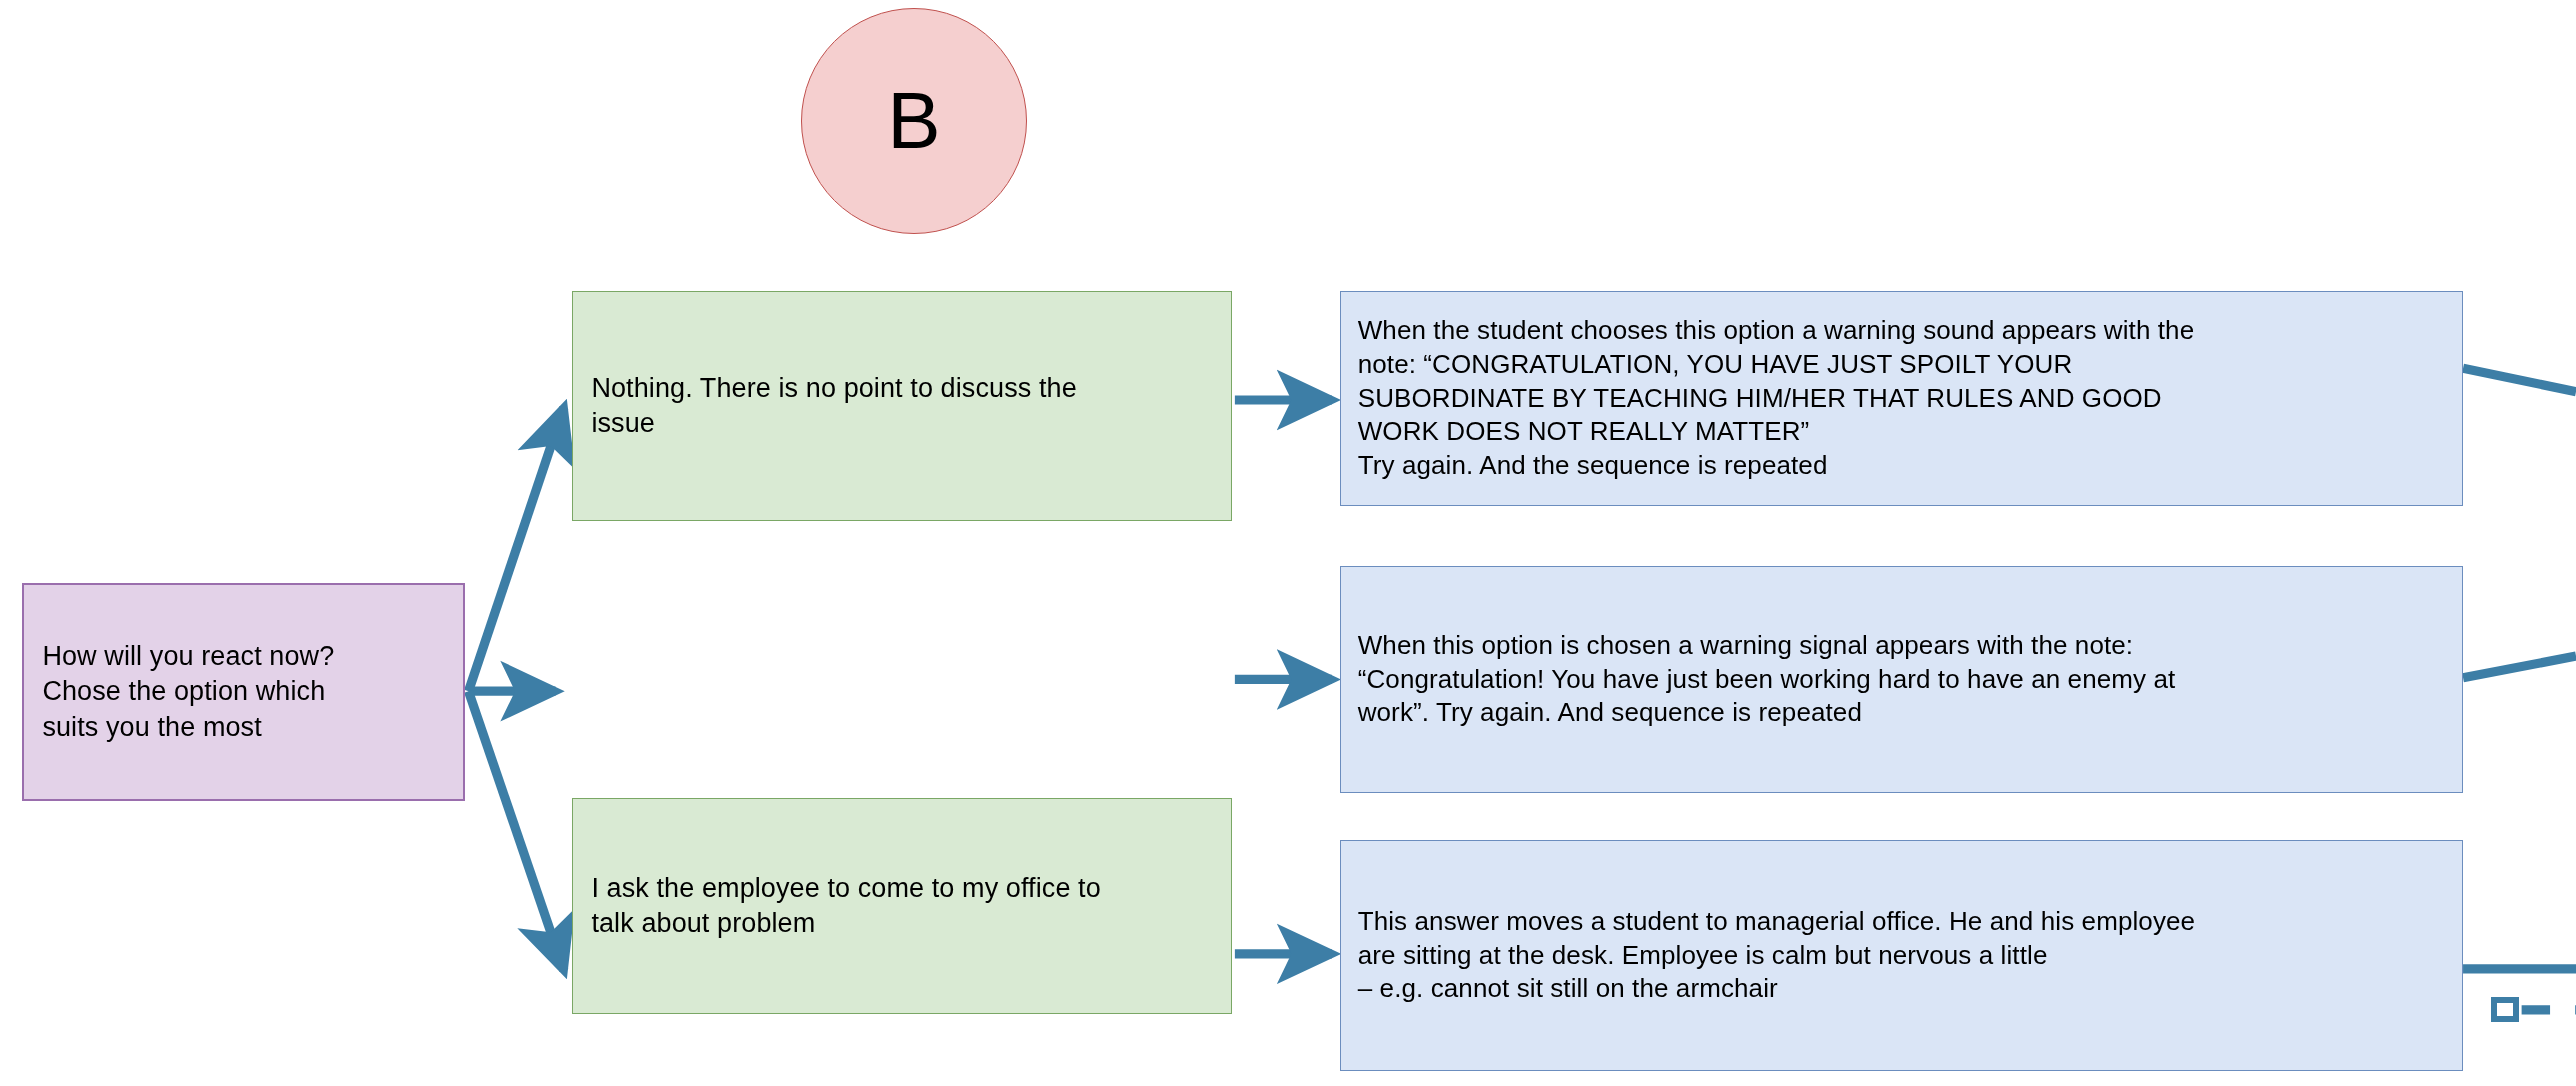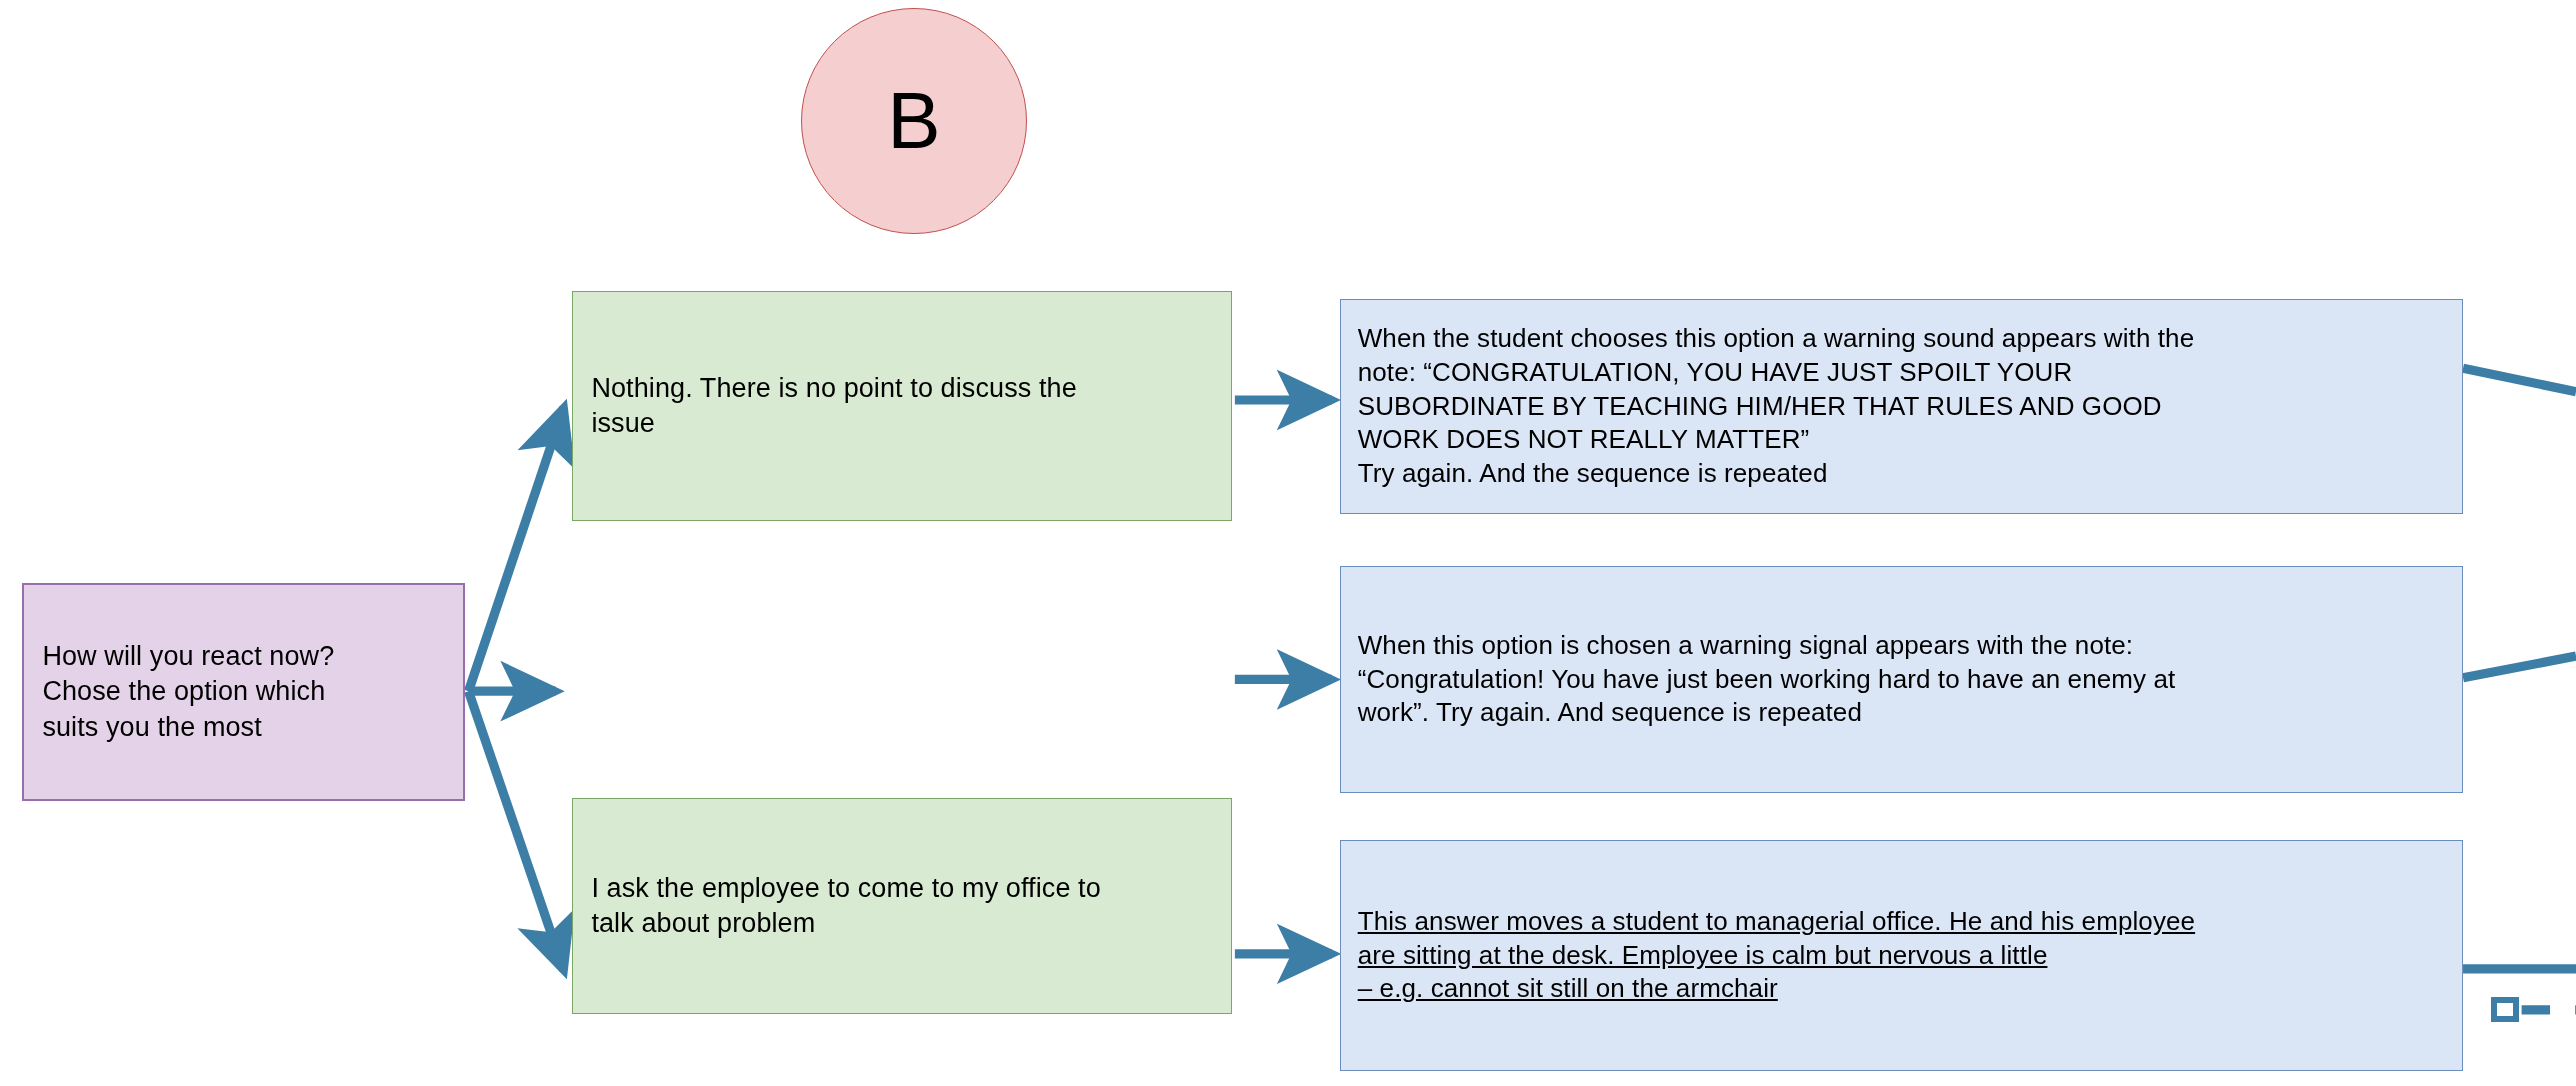"When the student chooses this" .b1 { margin-top: 8px -> none }
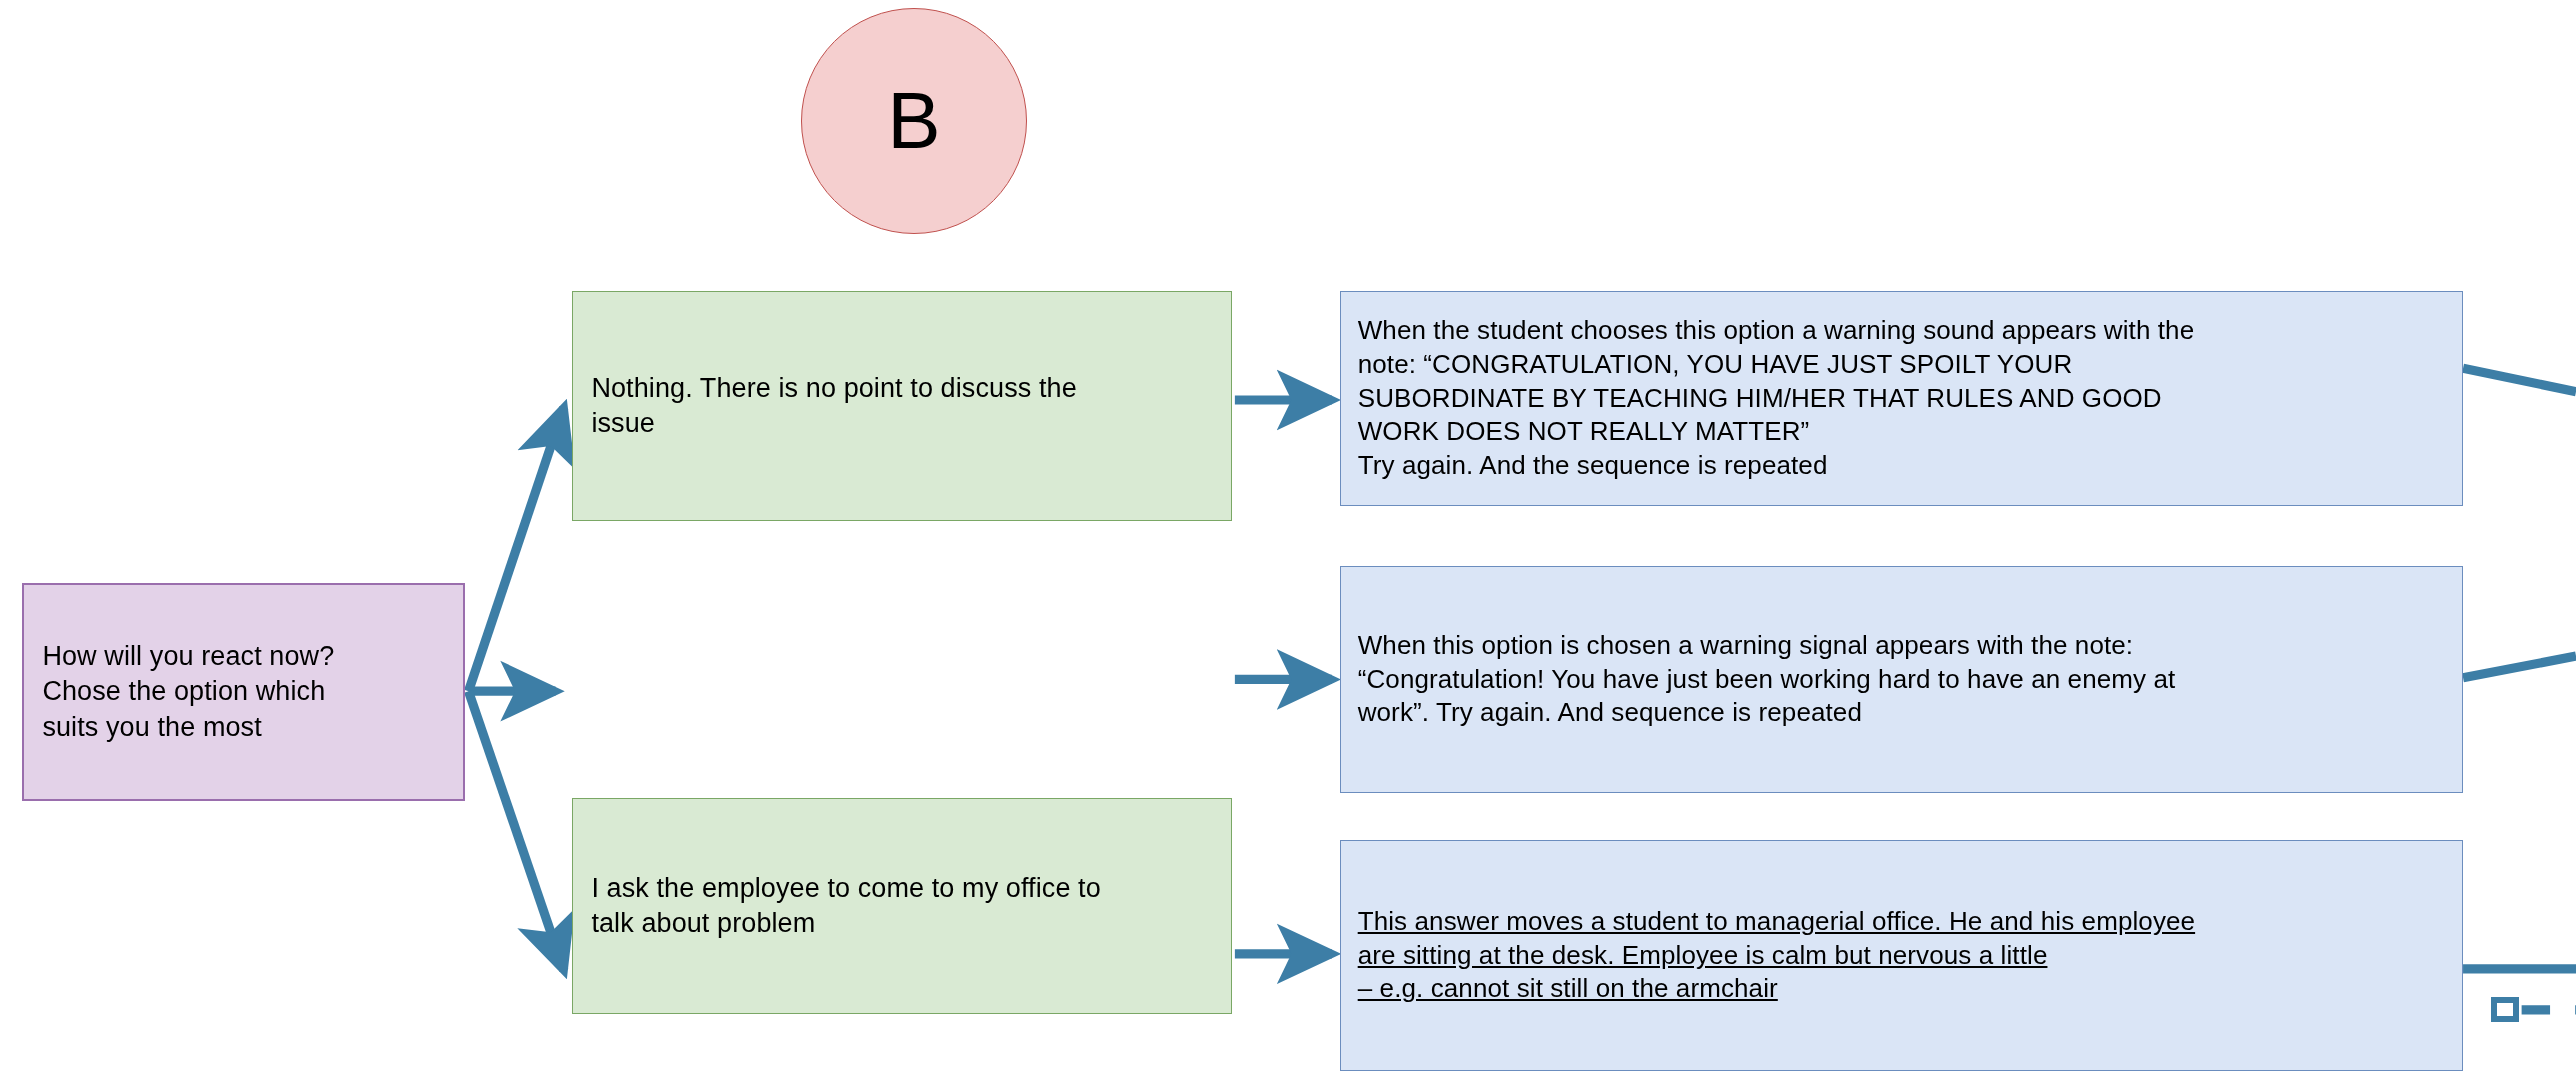"This answer moves a student" .b3 { text-decoration: underline -> none }
